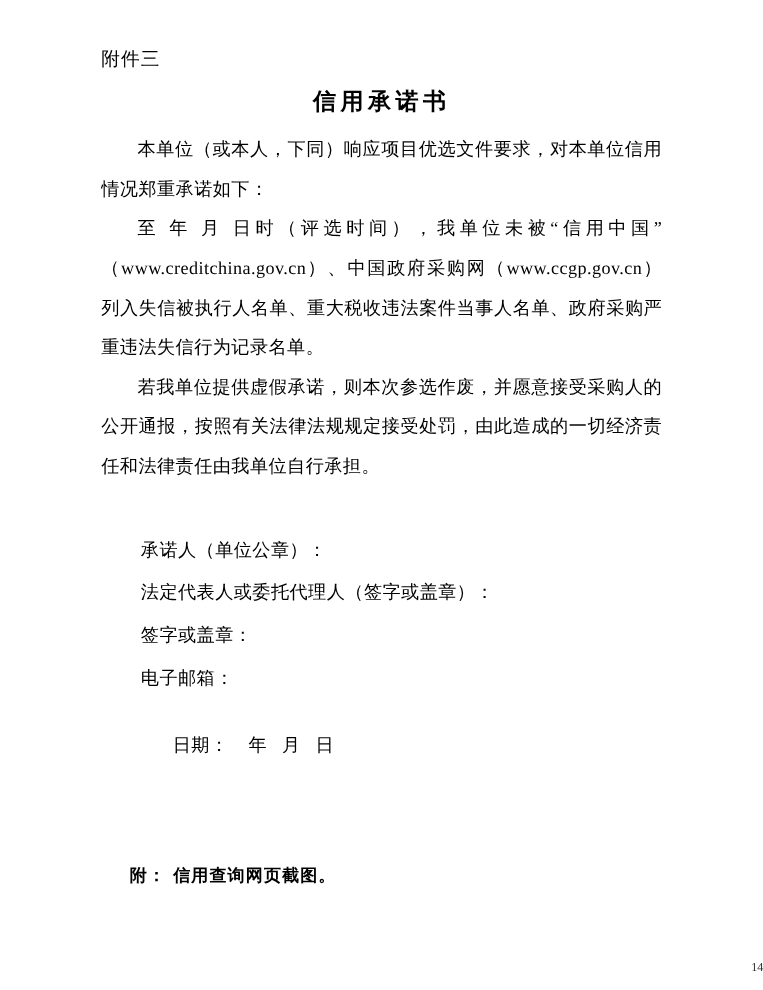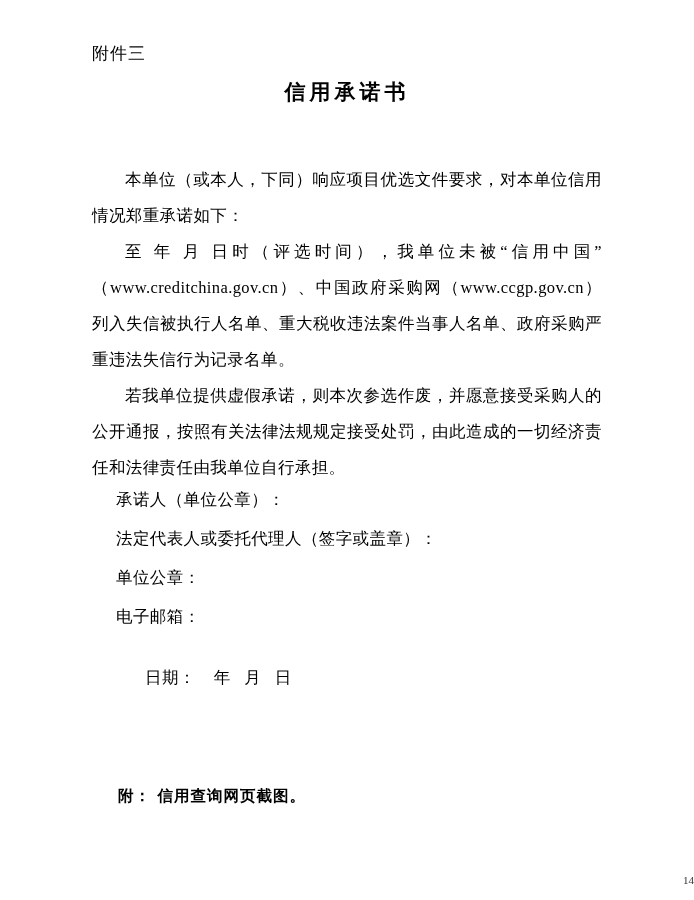"本单位（或本人，下同）响应项目优选文件要求，对本单位信用情况郑重承诺如下：" .body-block { margin-top: 44px -> none }
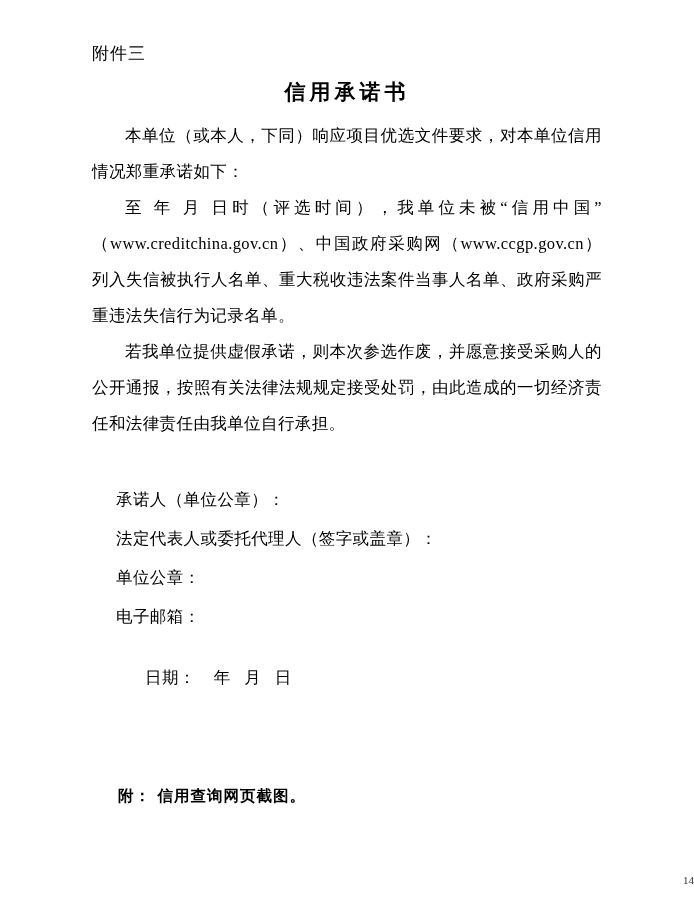"承诺人（单位公章）：" .sign-block { left: 116px -> 128px }
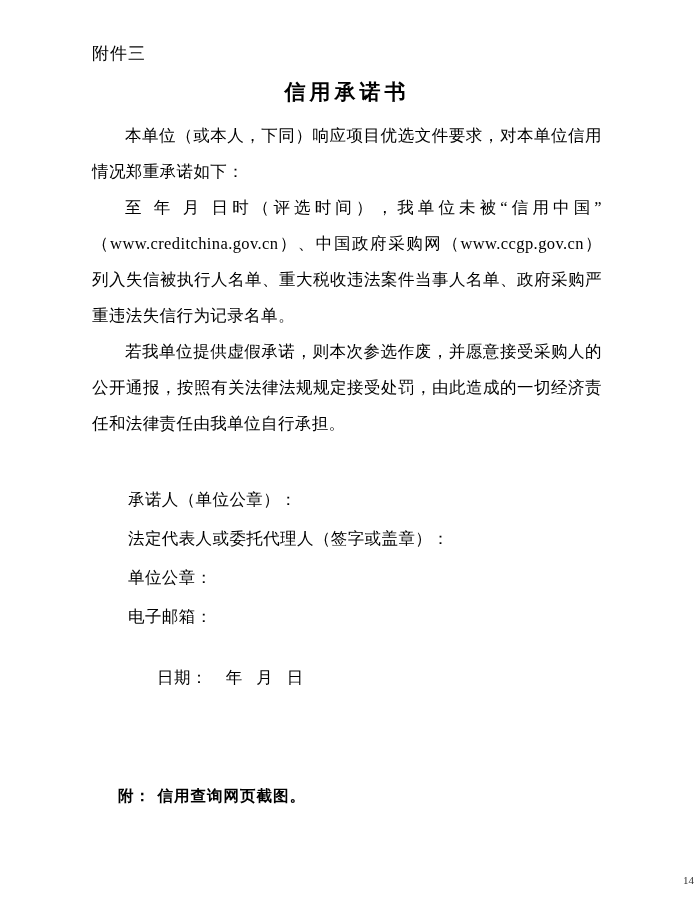"单位公章：" div.sign-line { text: 单位公 -> 签字或盖 }
